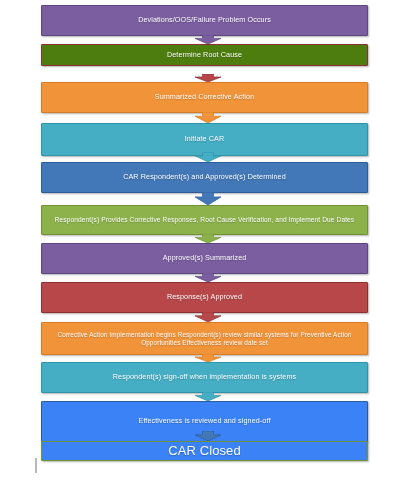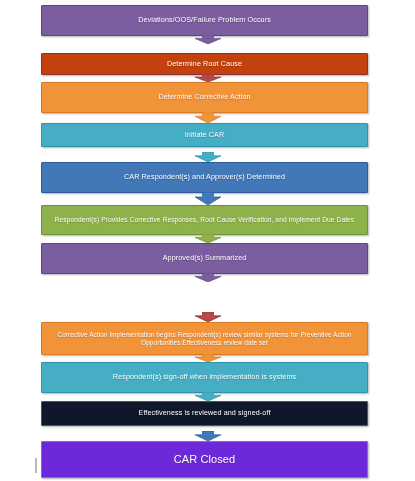"Determine Root Cause" div.node { background: #c2410c -> #4d7c0f; margin-top: 9px -> none }
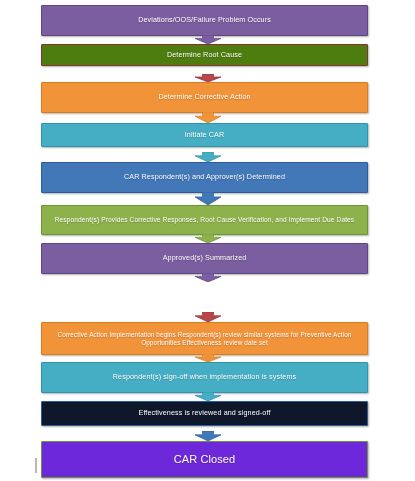"Determine Corrective Action" span.label { text: Determine -> Summarized }
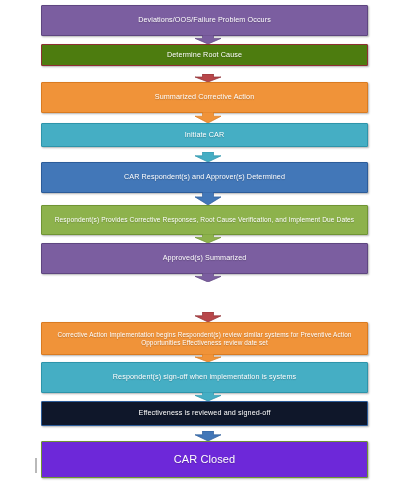"Initiate CAR" div.node { height: 24px -> 33px }
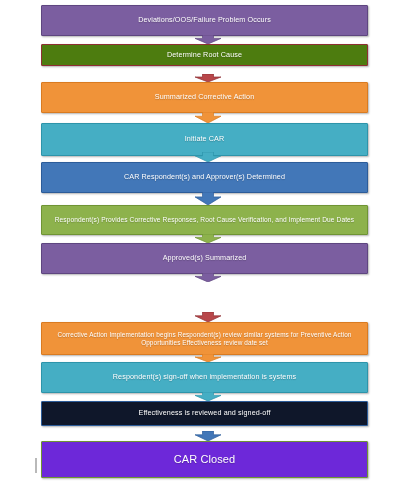"CAR Respondent(s) and Approver(s)" span.label { text: Approver -> Approved }
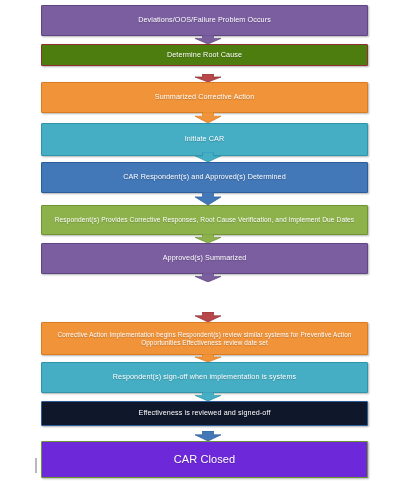"Response(s) Approved" div.node { html: none -> <div> <span>Response(s) Approved</span> </div> }
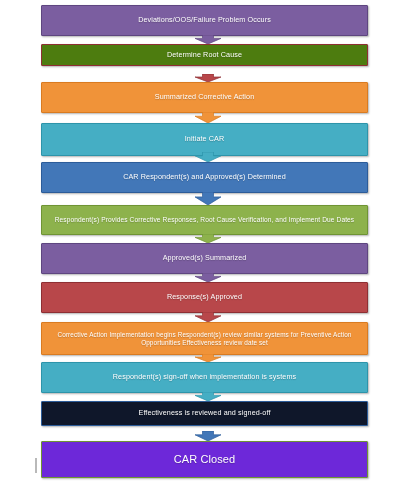"Effectiveness is reviewed and signed-off" div.node { background: #0f172a -> #3b82f6; height: 25px -> 41px }
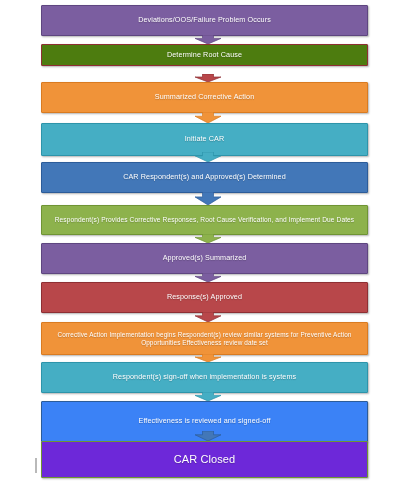"CAR Closed" div.node { background: #6d28d9 -> #3b82f6; font-size: 11px -> 13px; height: 37px -> 20px }
